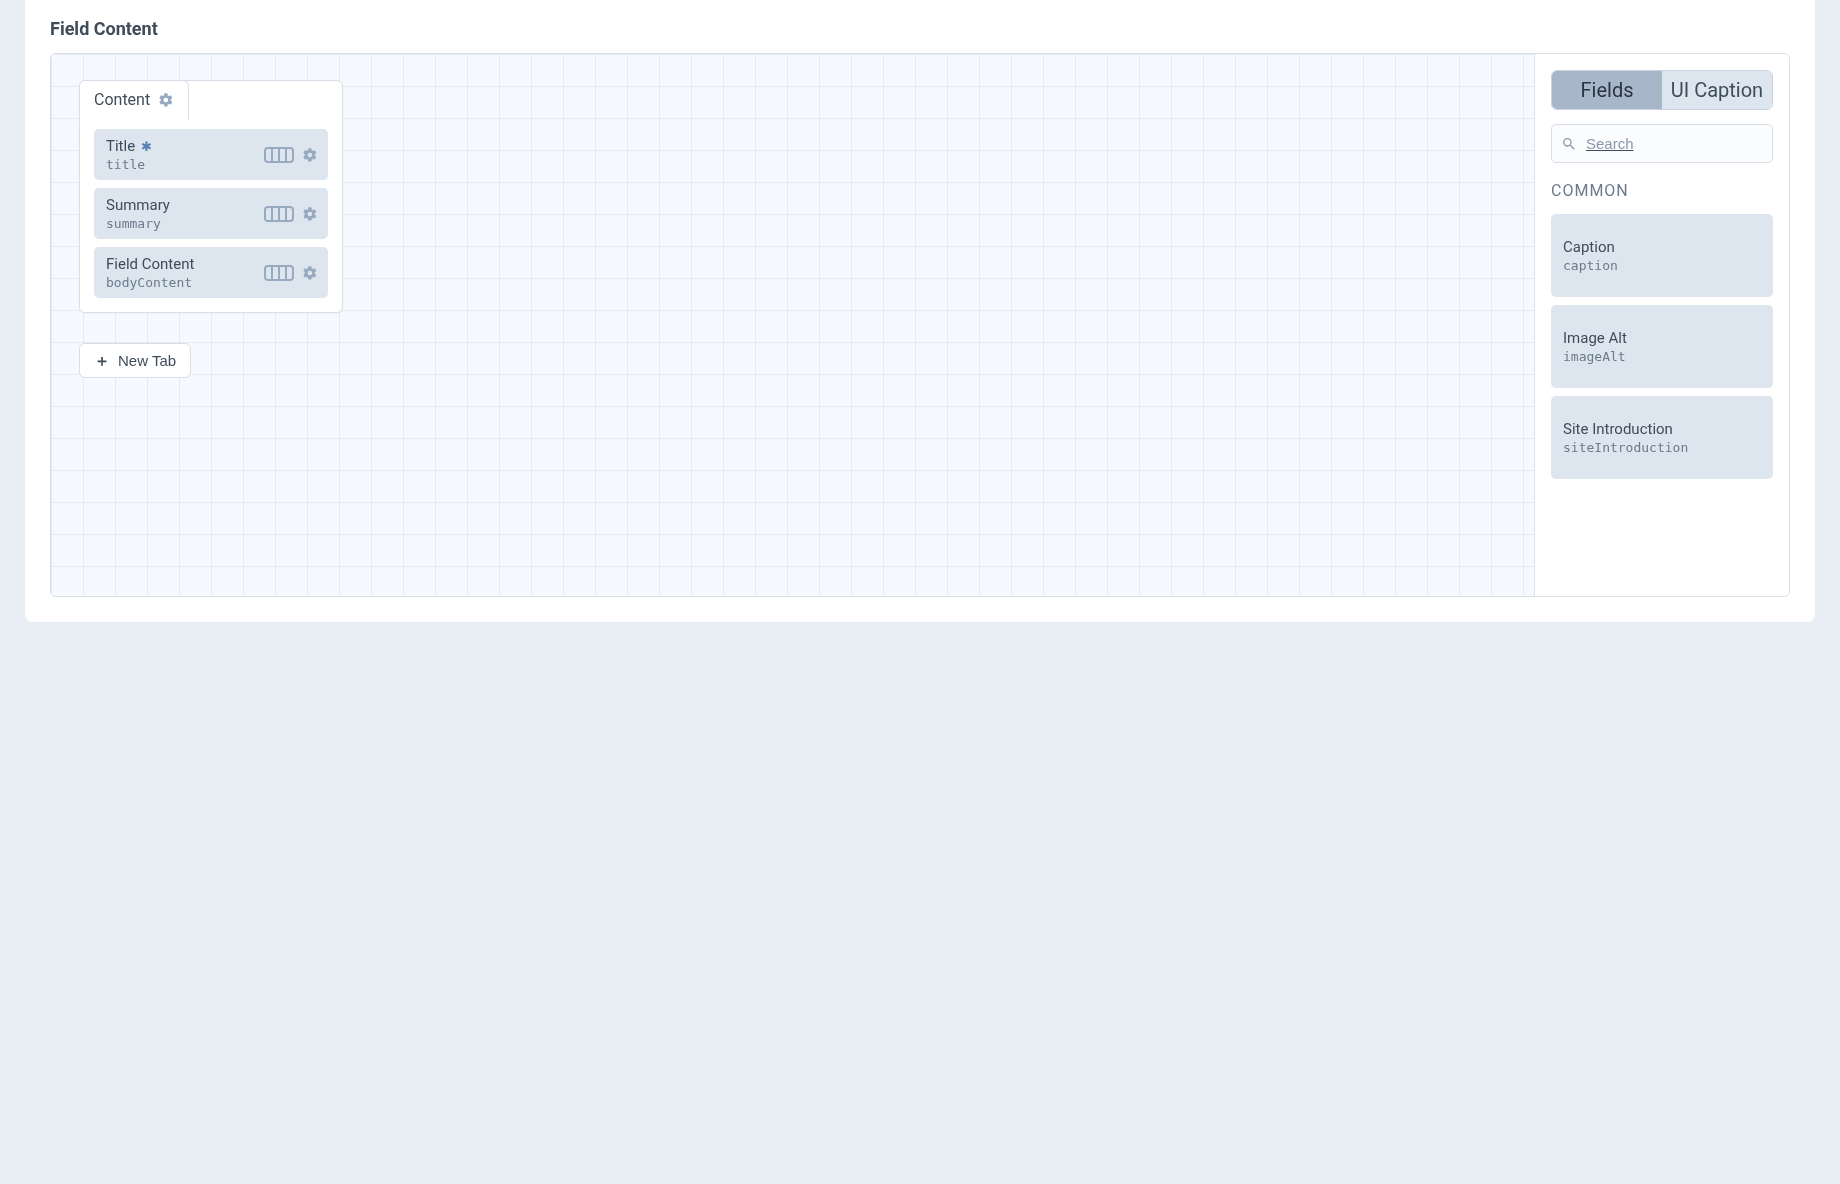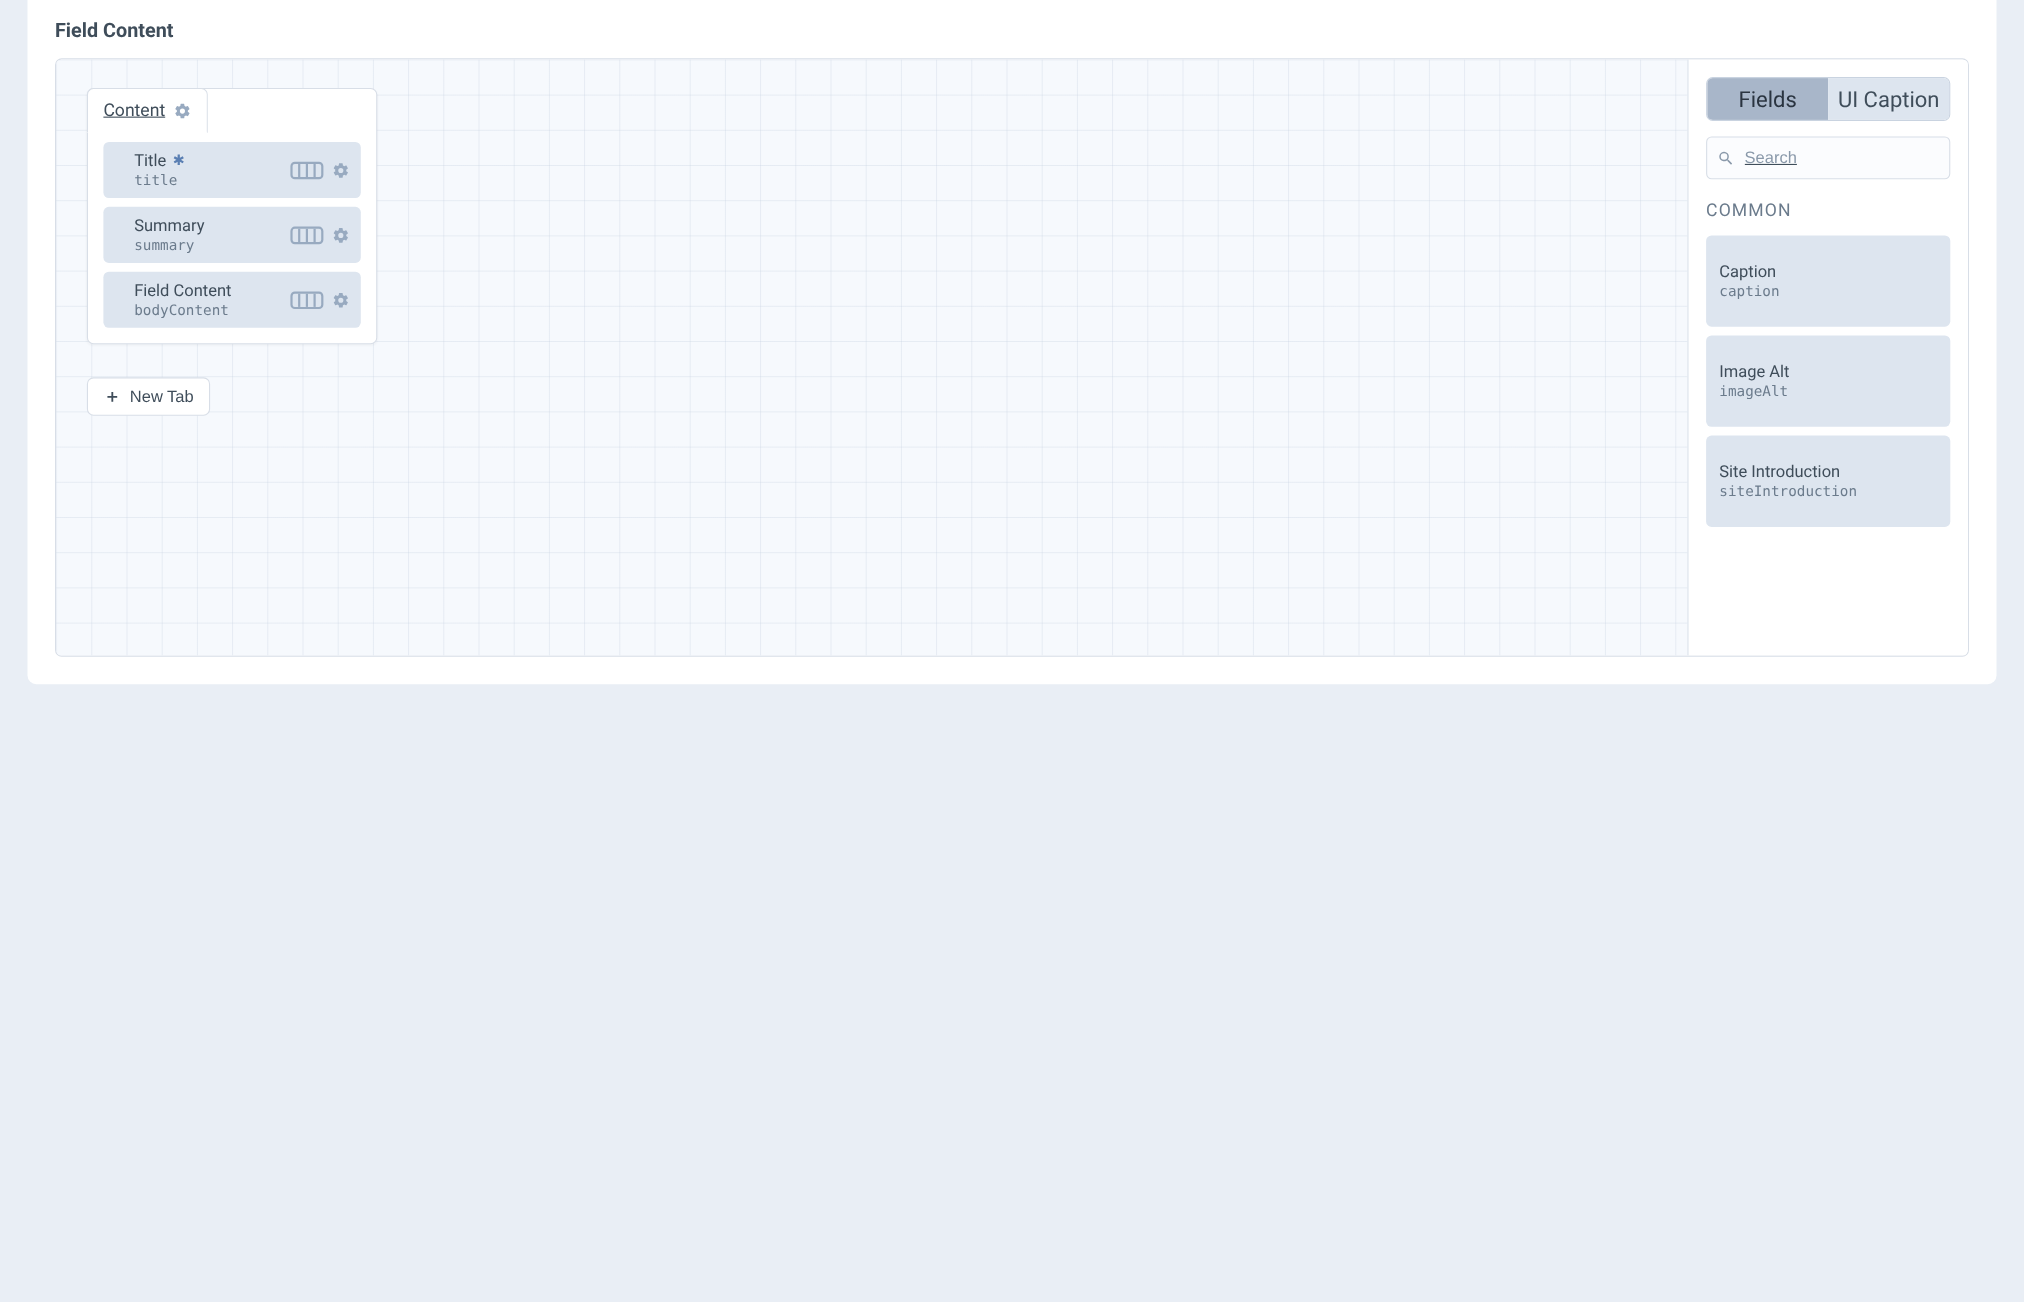"Content" .tab-header { align-items: flex-end -> center; text-decoration: underline -> none }
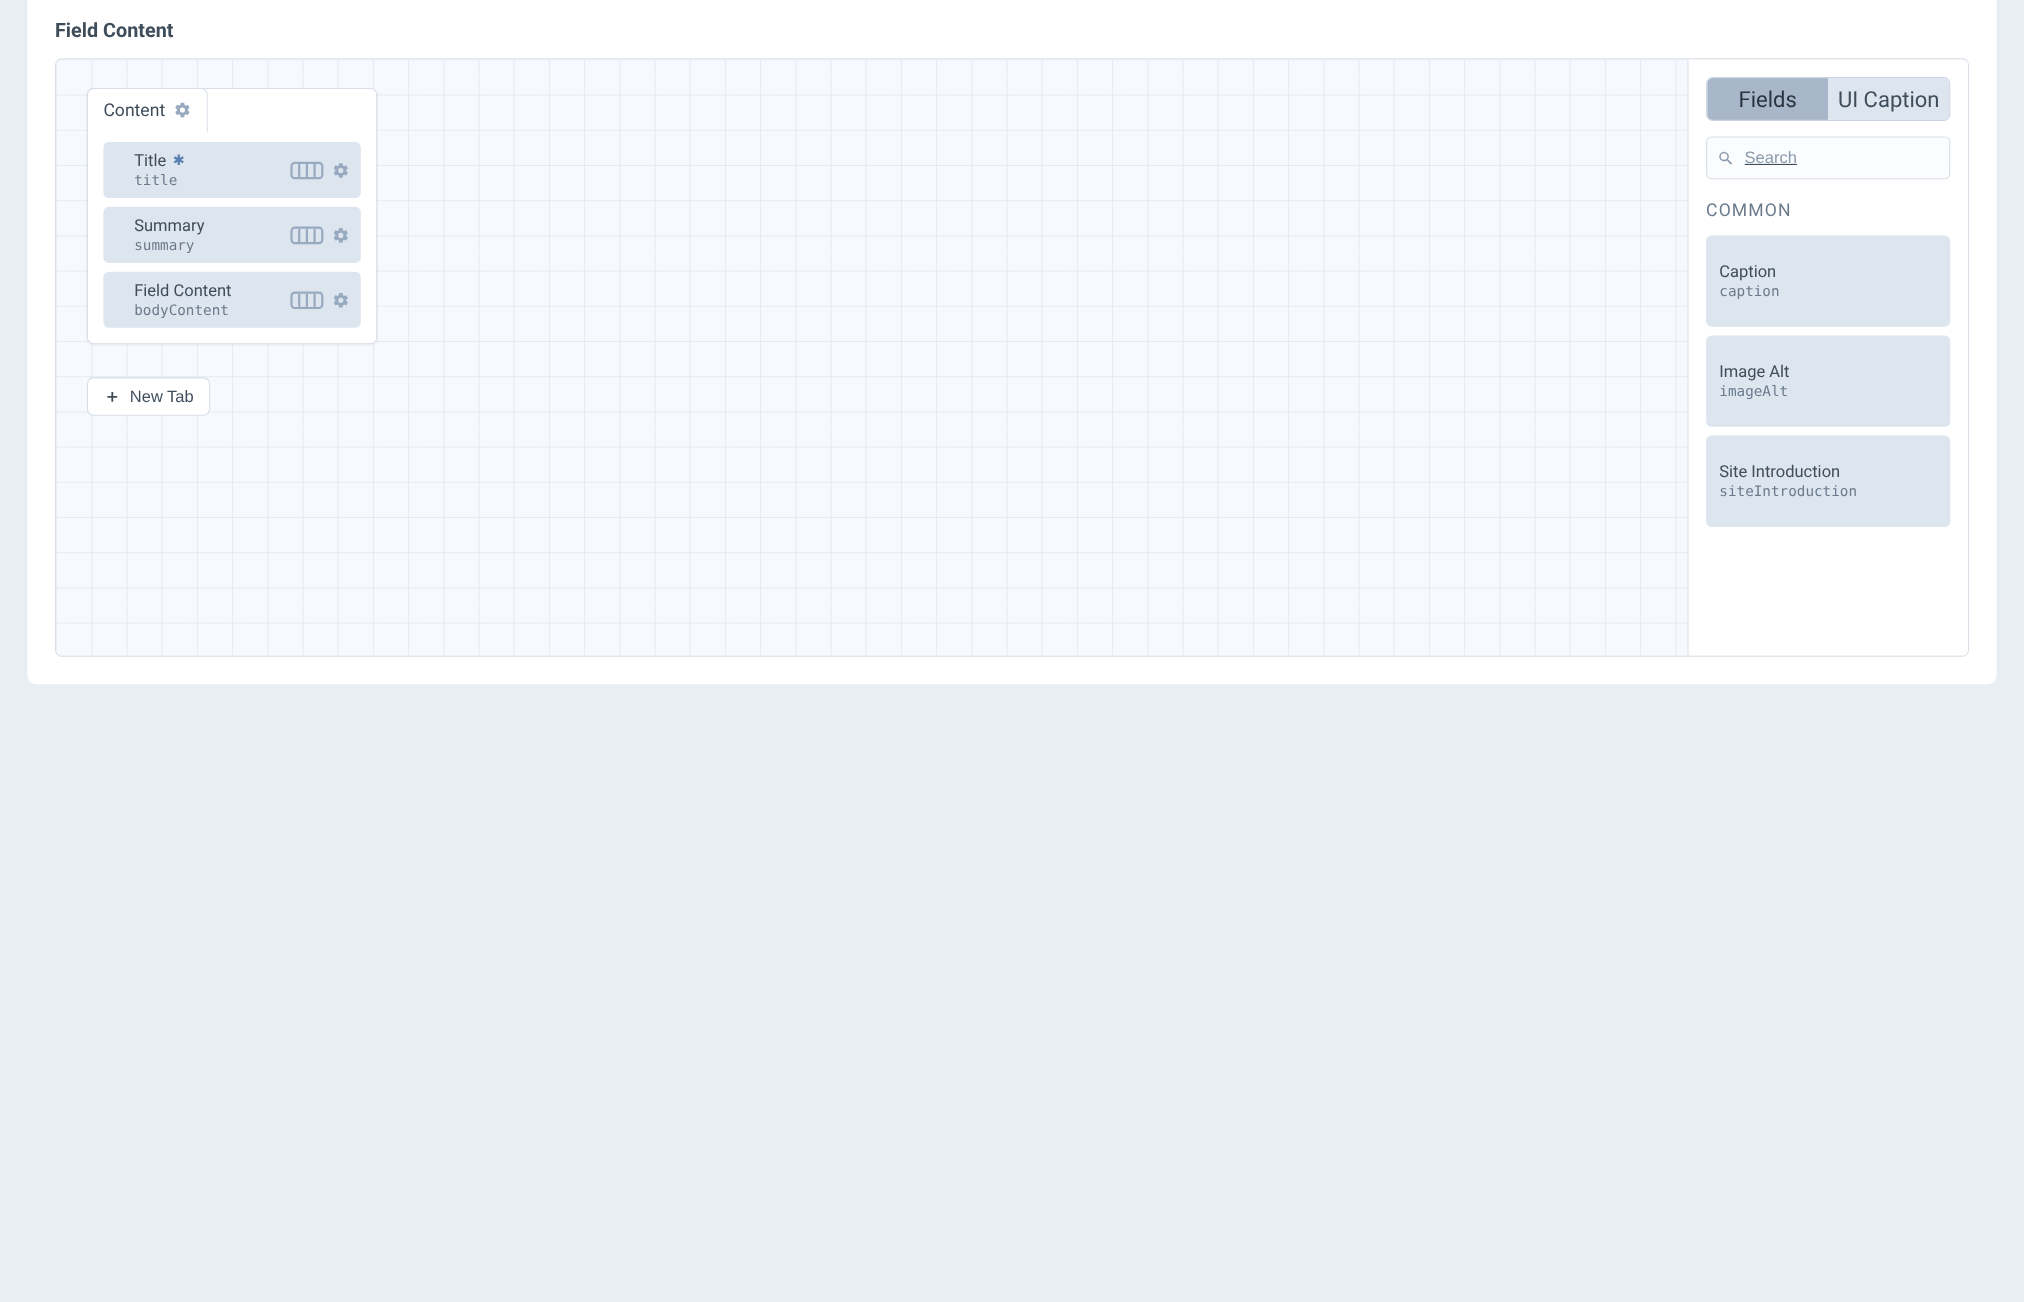"Title" .field-row { padding: 8px 10px 8px 28px -> 8px 10px 8px 12px }
